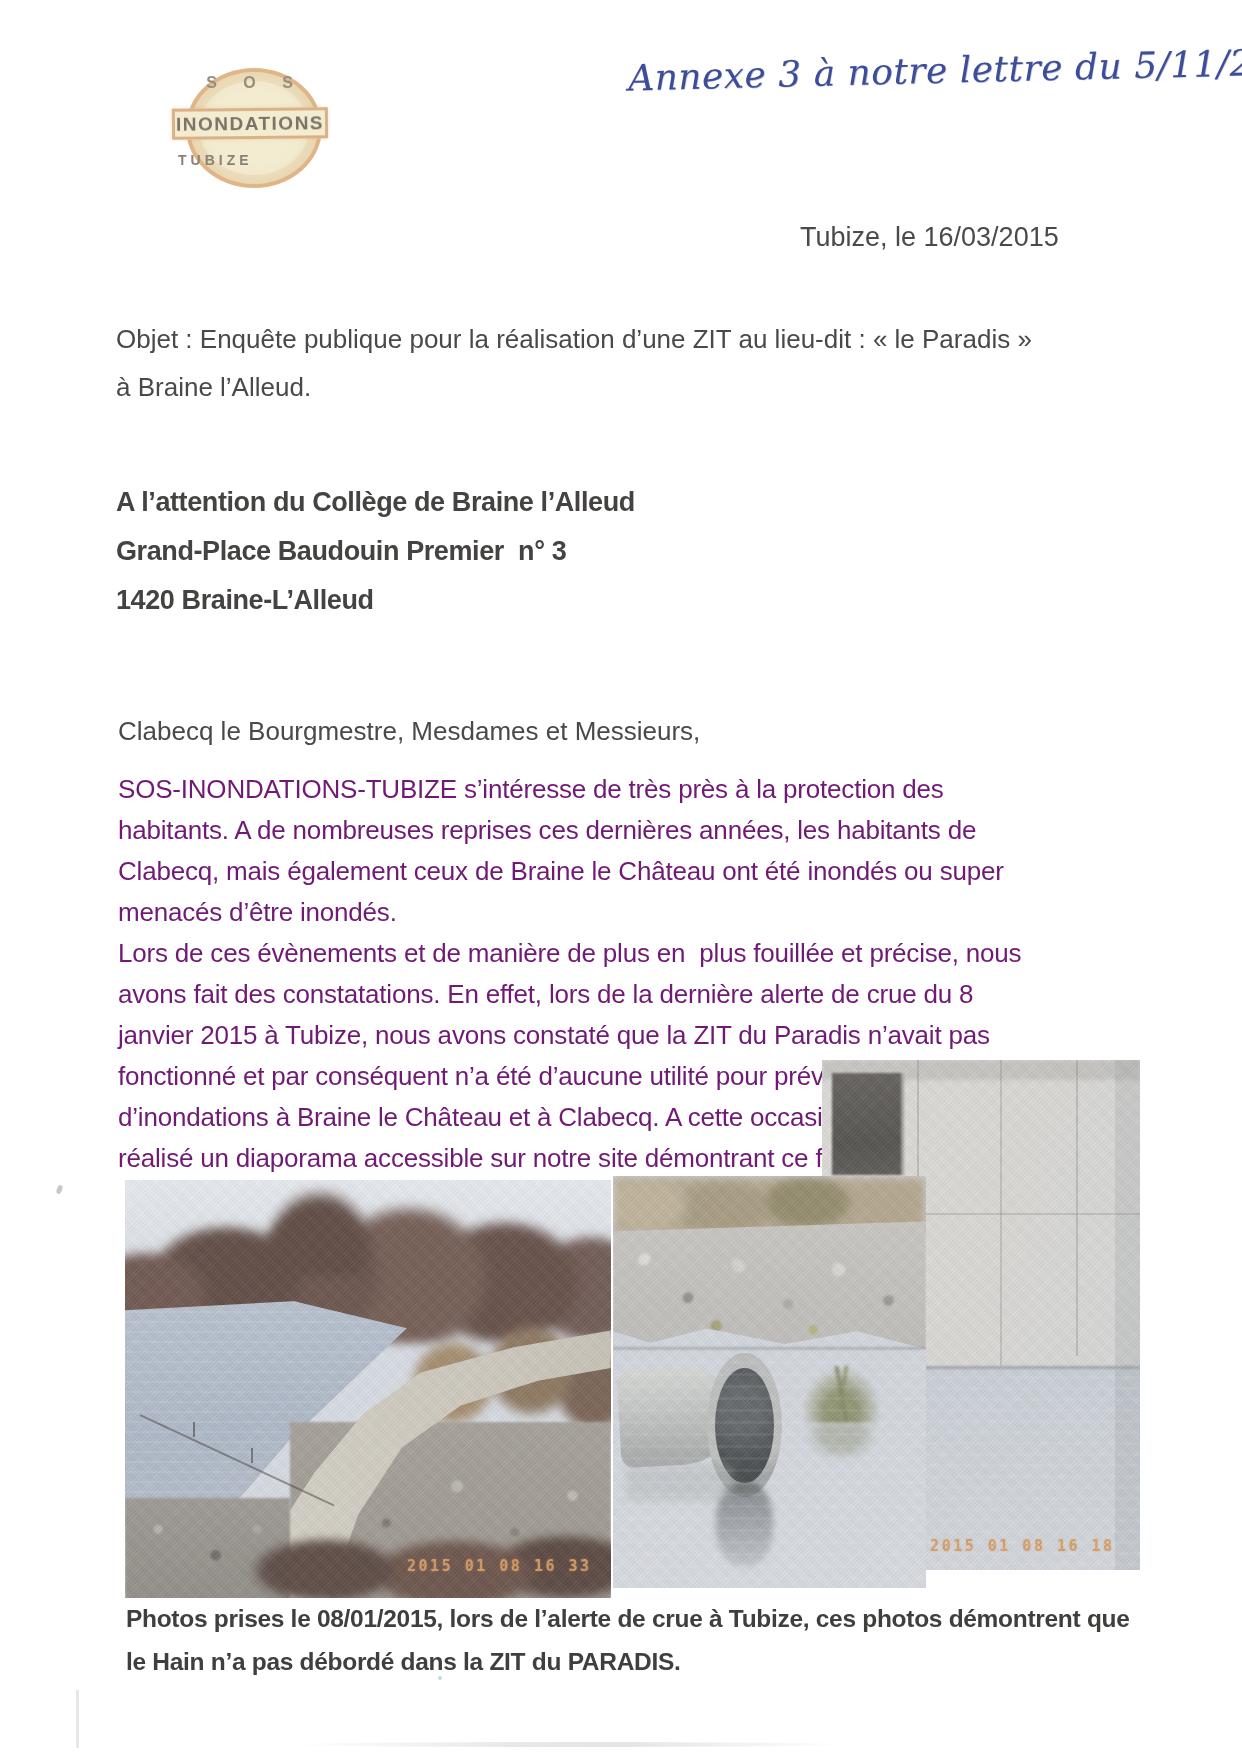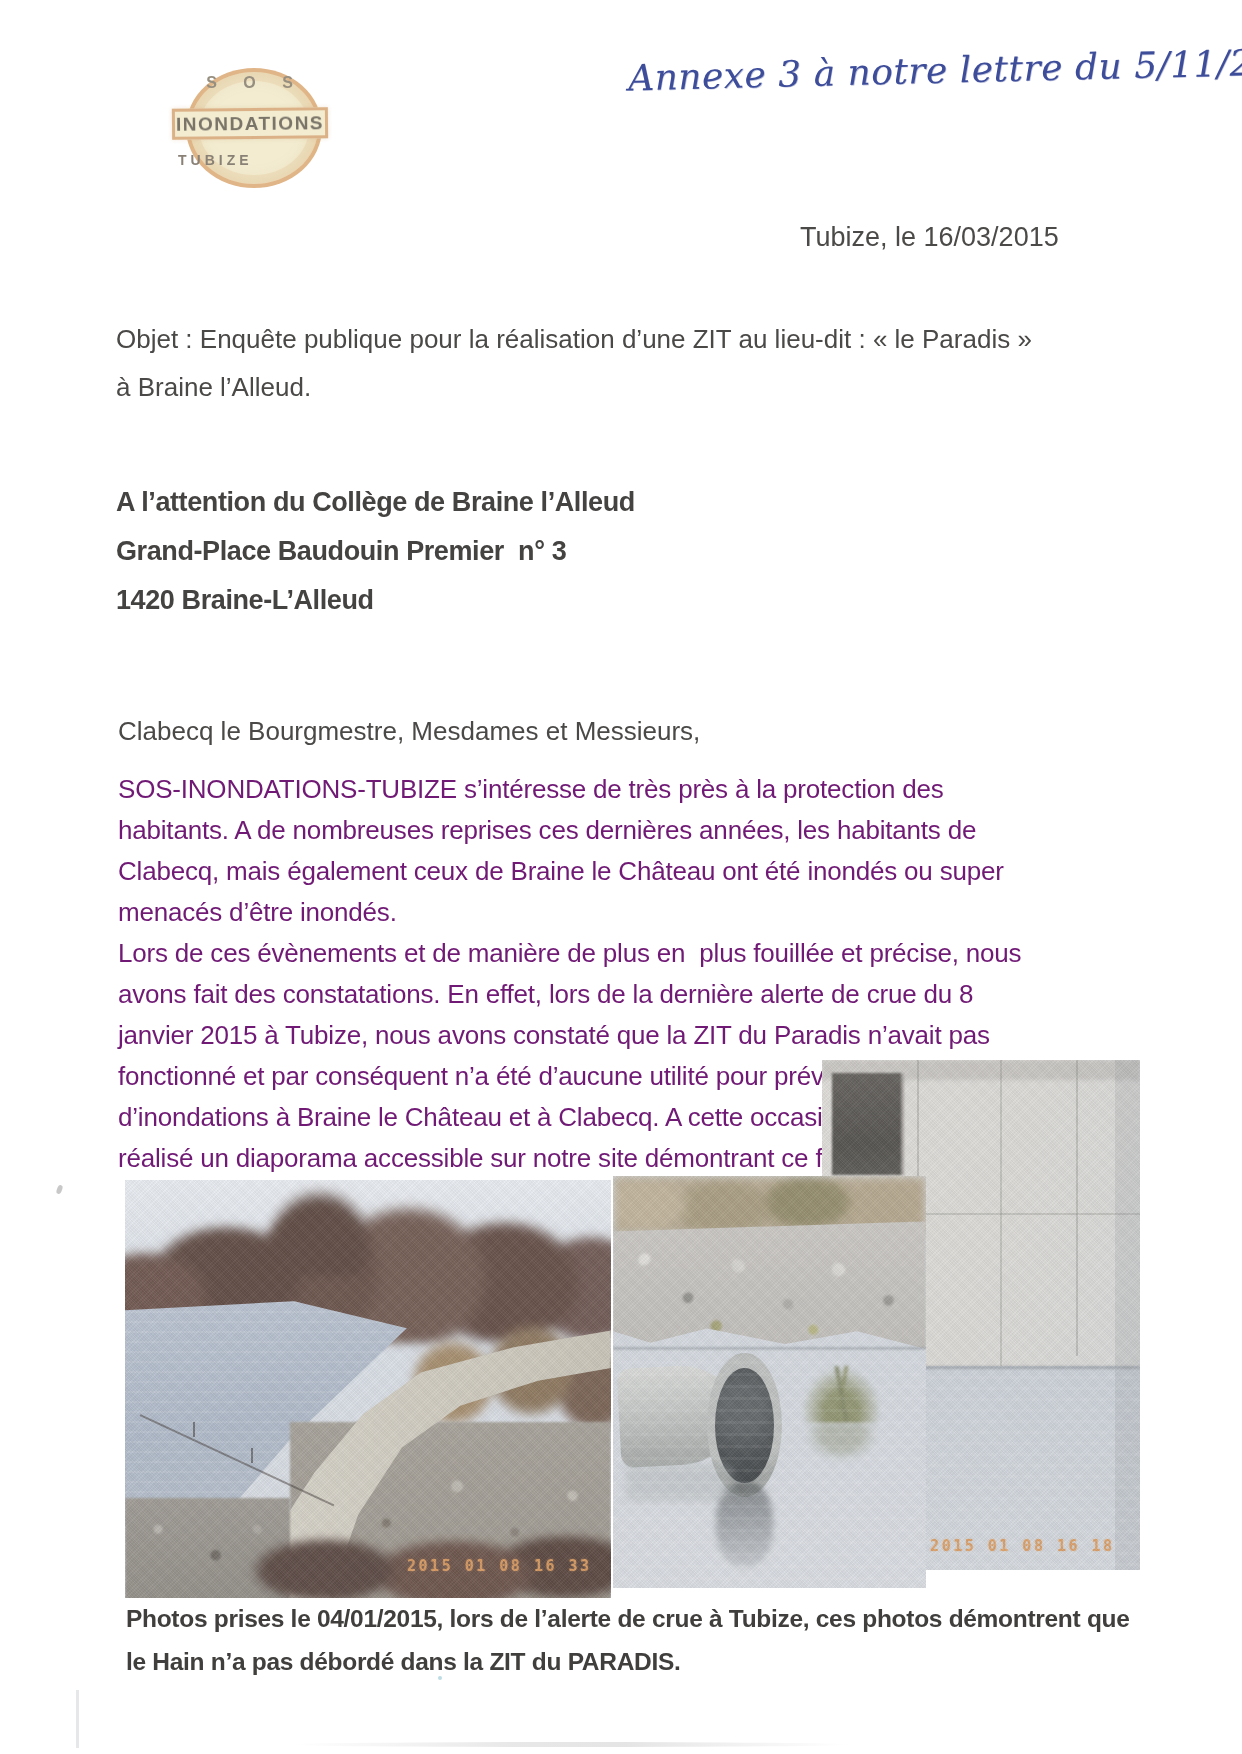"Photos prises le 04/01/2015, lors" div.caption { text: 04/01/2015 -> 08/01/2015 }
